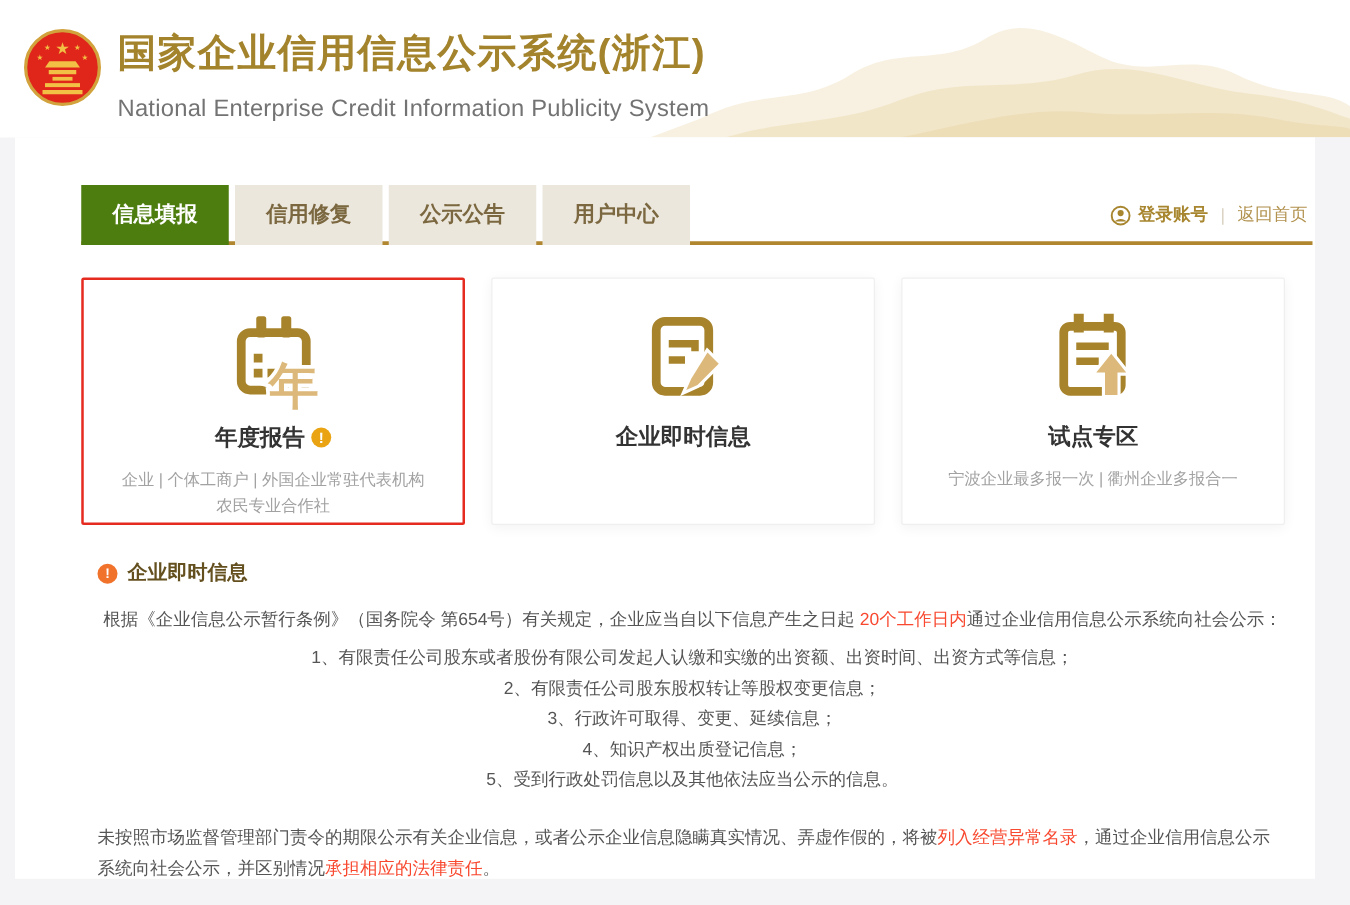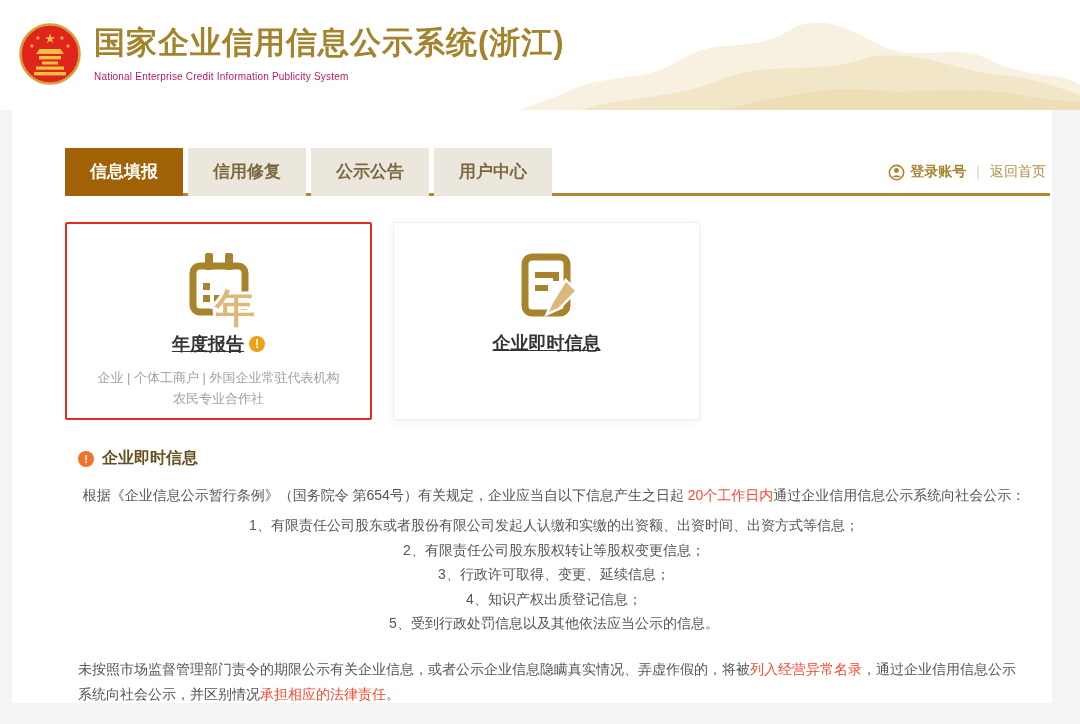"National Enterprise Credit Information" .title-en { color: #be185d -> #737373; font-size: 10px -> 19px; margin-top: 7px -> 13px }
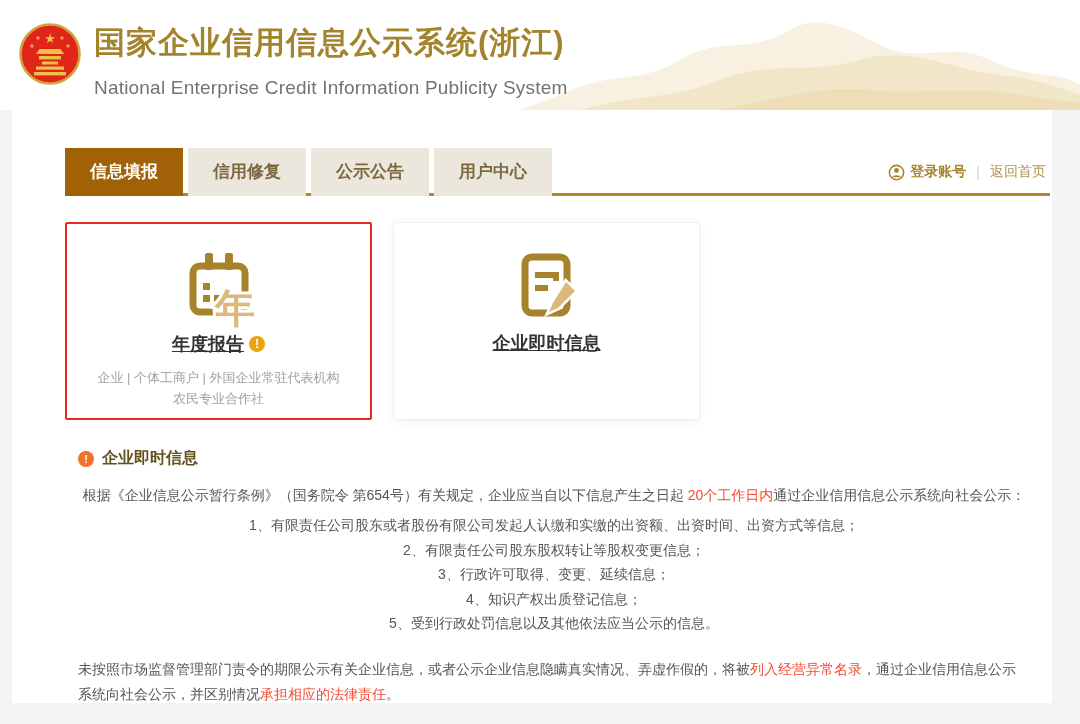"信息填报" .tab.active { background: #a16207 -> #4d7c0f }
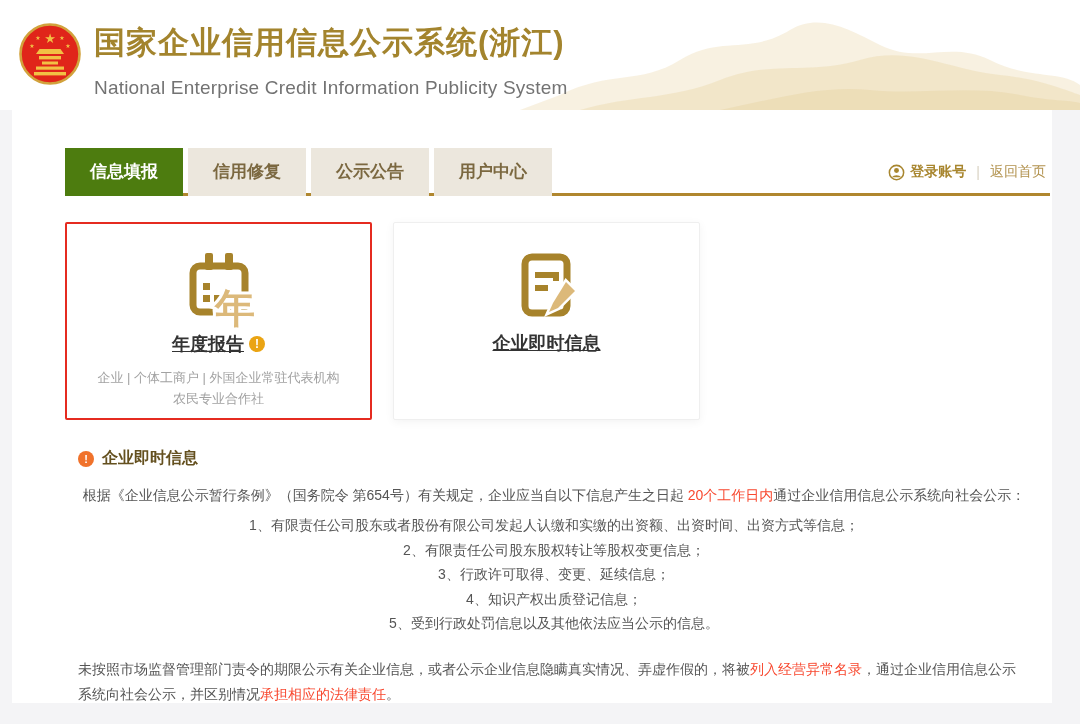"年度报告 !" .card-title { margin-top: 2px -> 8px; text-decoration: underline -> none }
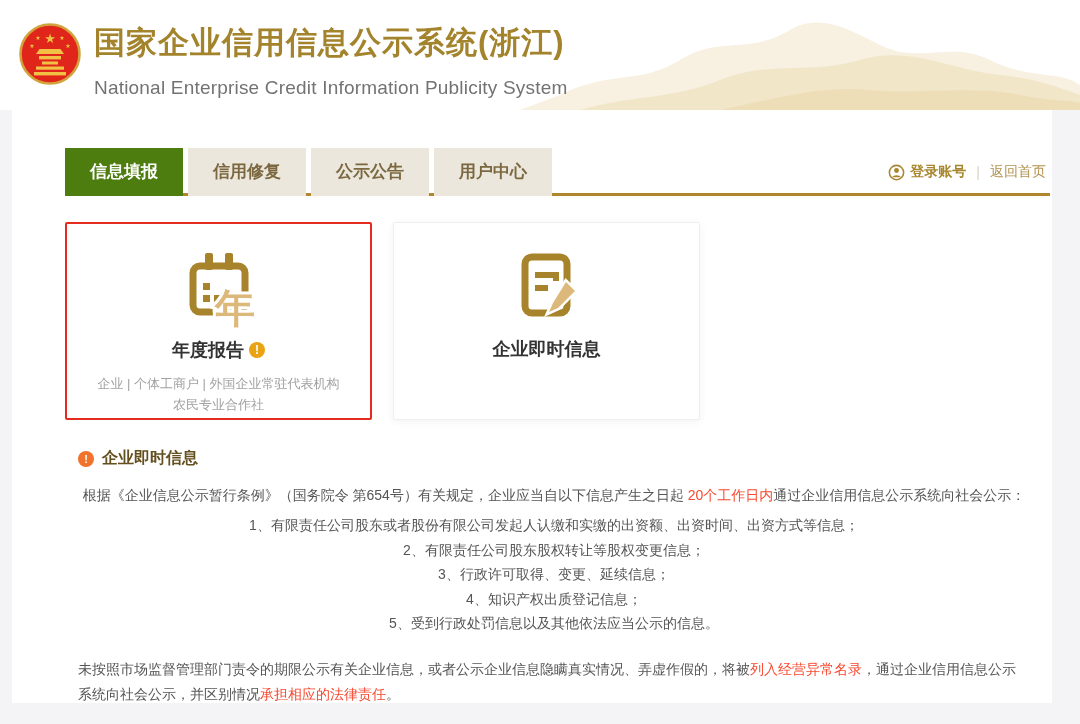"试点专区" div.card { html: none -> <div> <div> <svg> <rect></rect> <rect></rect> <rect></rect> <path></path> <path></path> <path></path> </svg> </div> <div> <span>试点专区</span> </div> <div> <div>宁波企业最多报一次 | 衢州企业多报合一</div> <div></div> </div> </div> }
